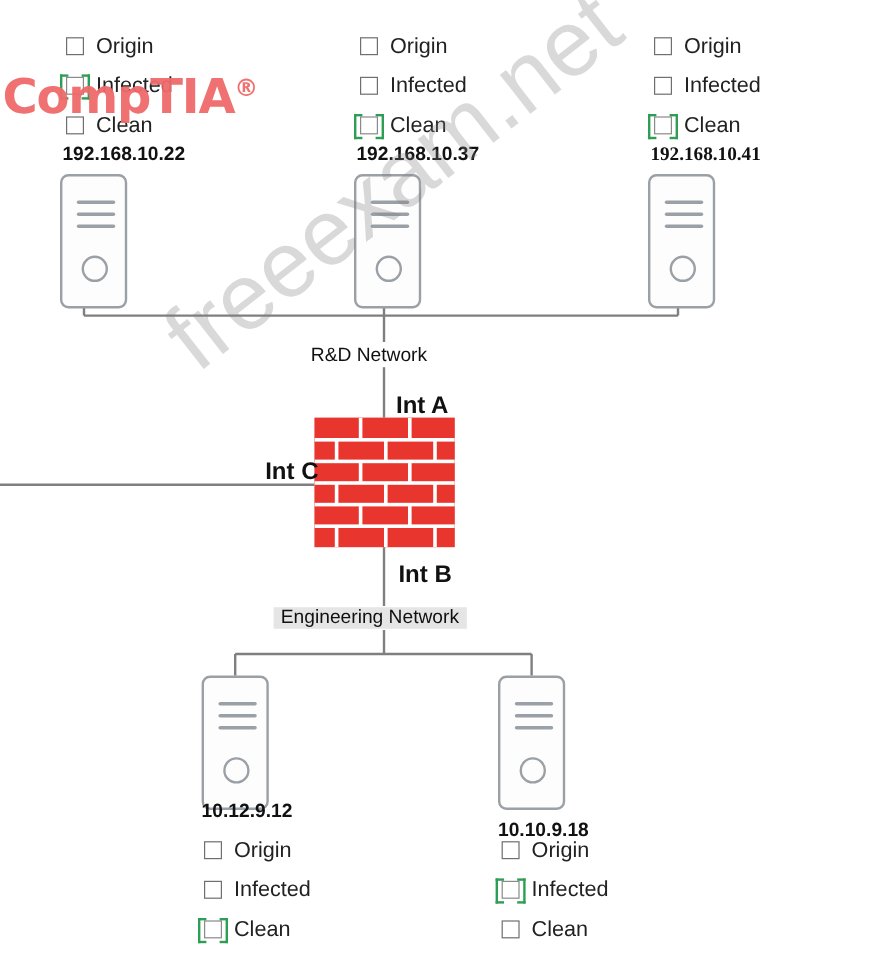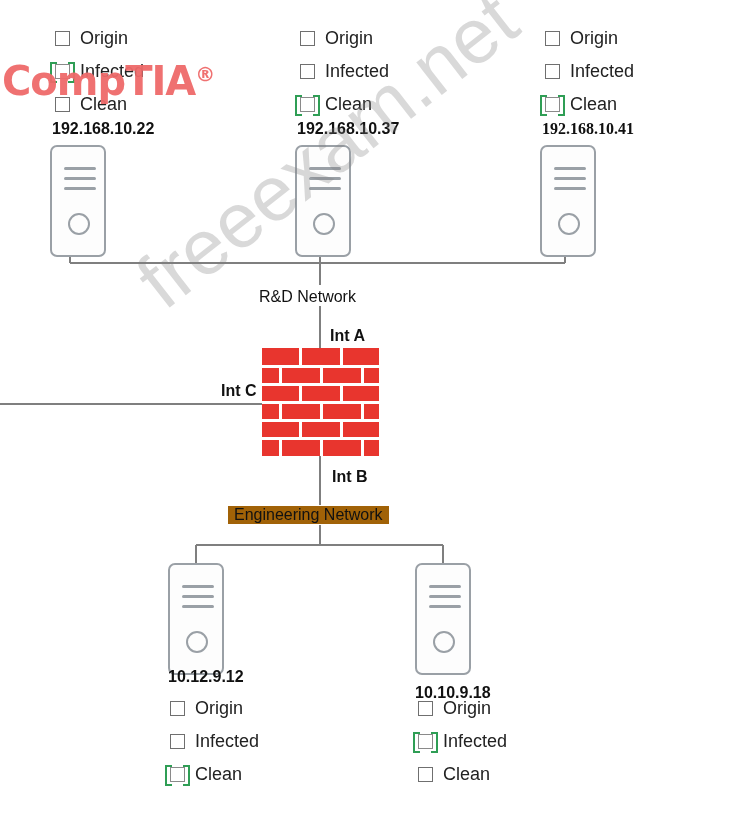"Int A" .intlabel { font-size: 16px -> 20px }
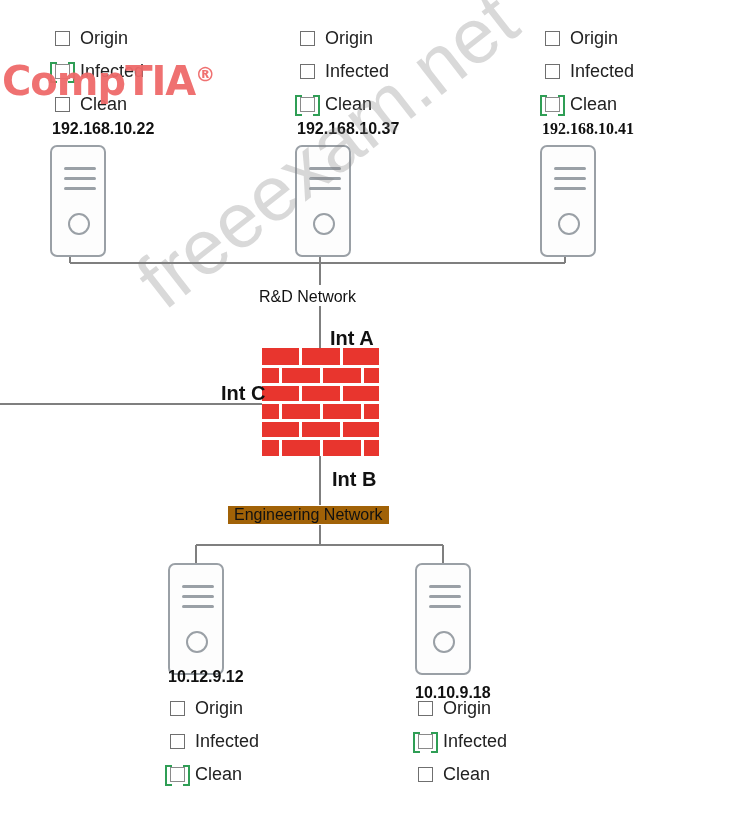"Engineering Network" div.netlabel { background: #a16207 -> #e5e5e5 }
